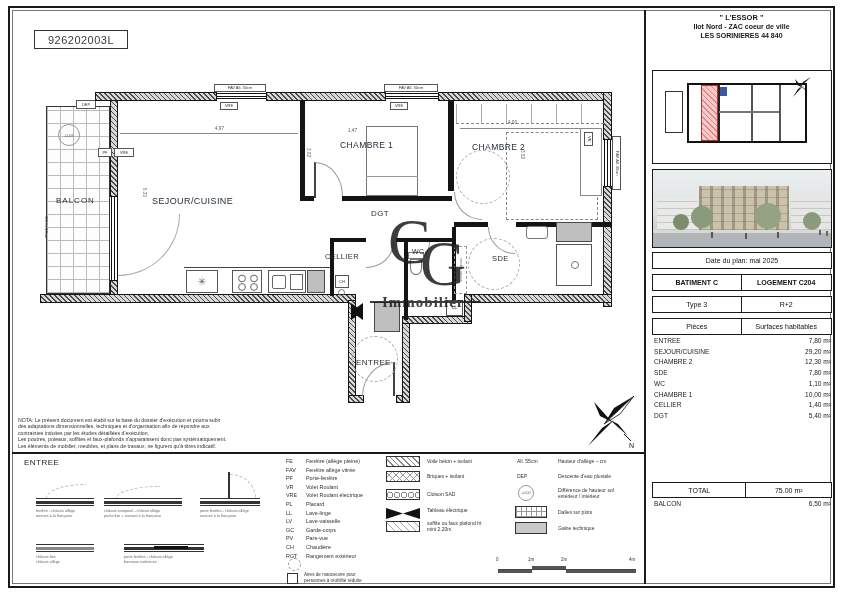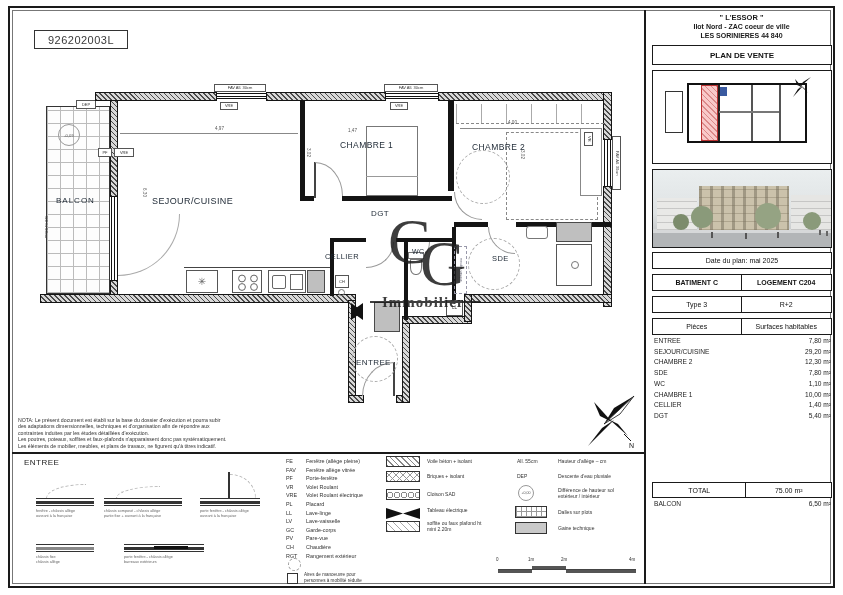"PLAN DE VENTE" div.pbox { html: <div>PLAN DE VENTE</div> -> none }
